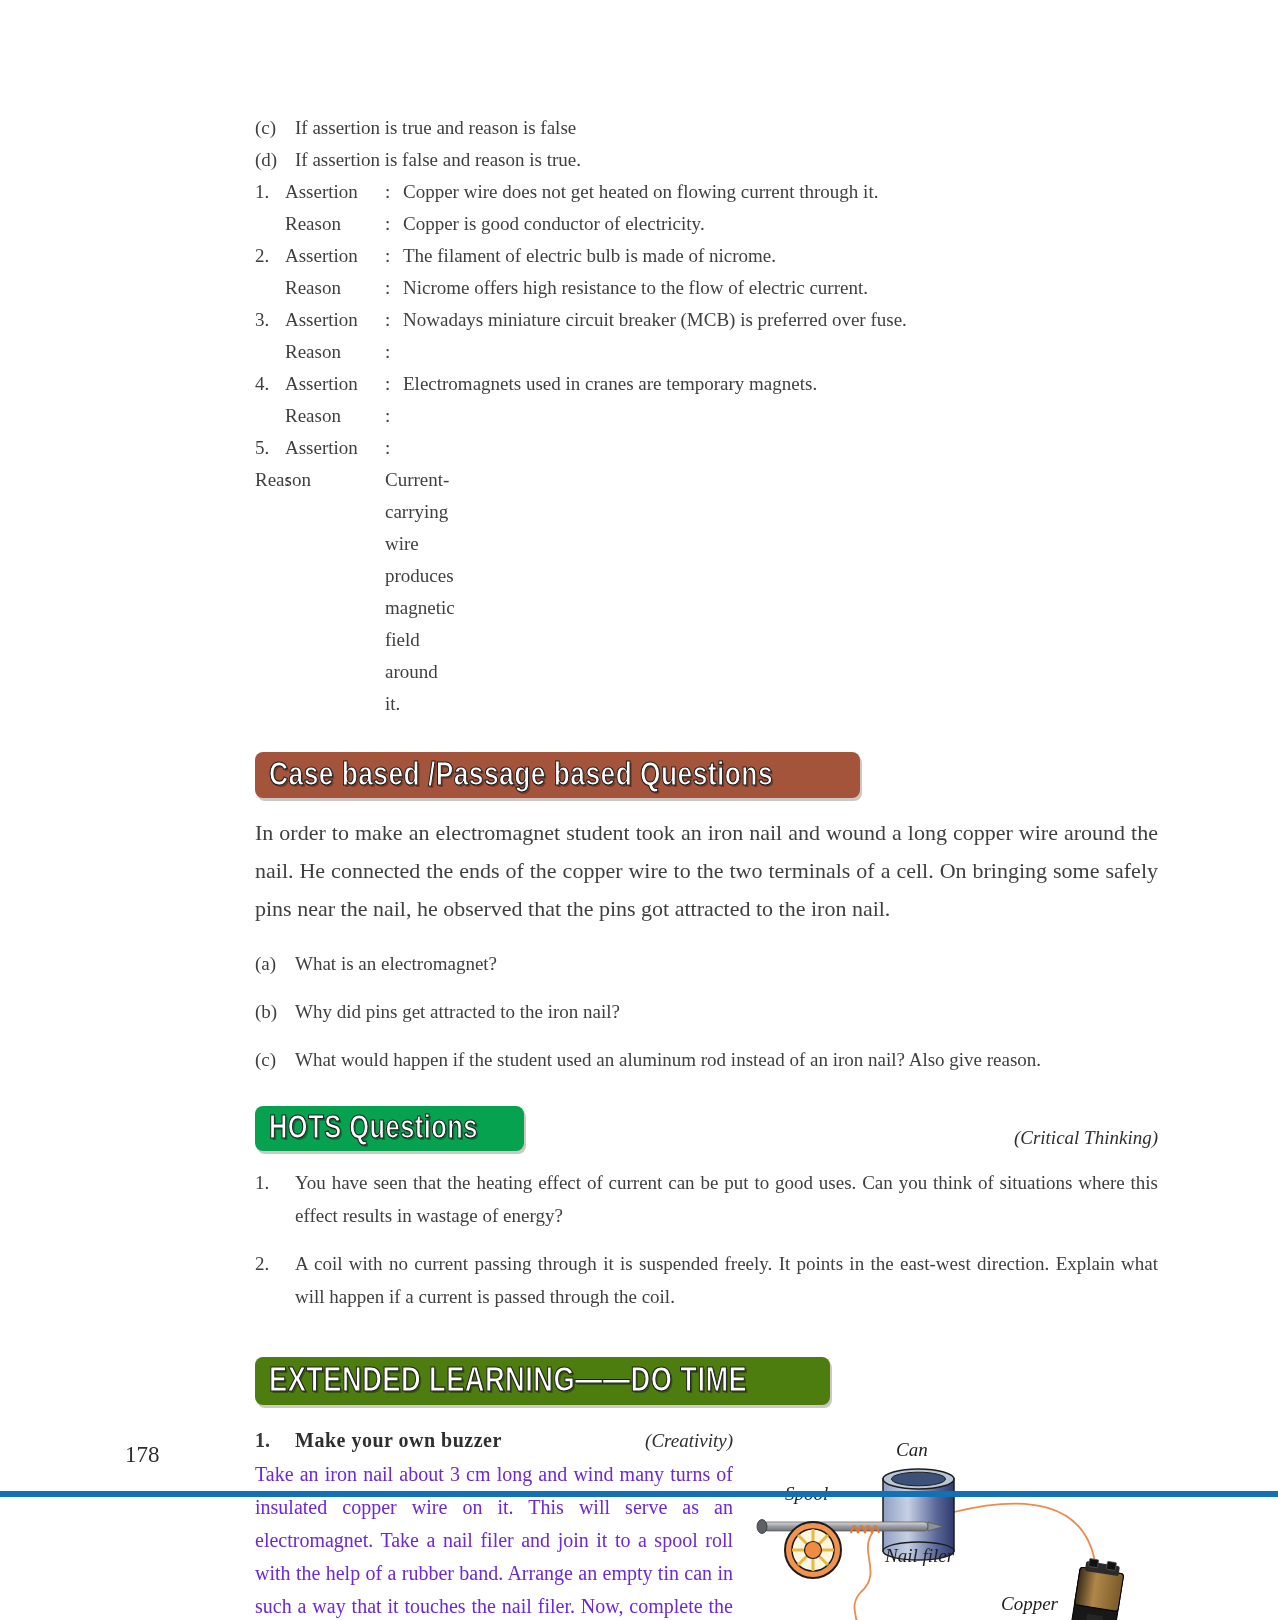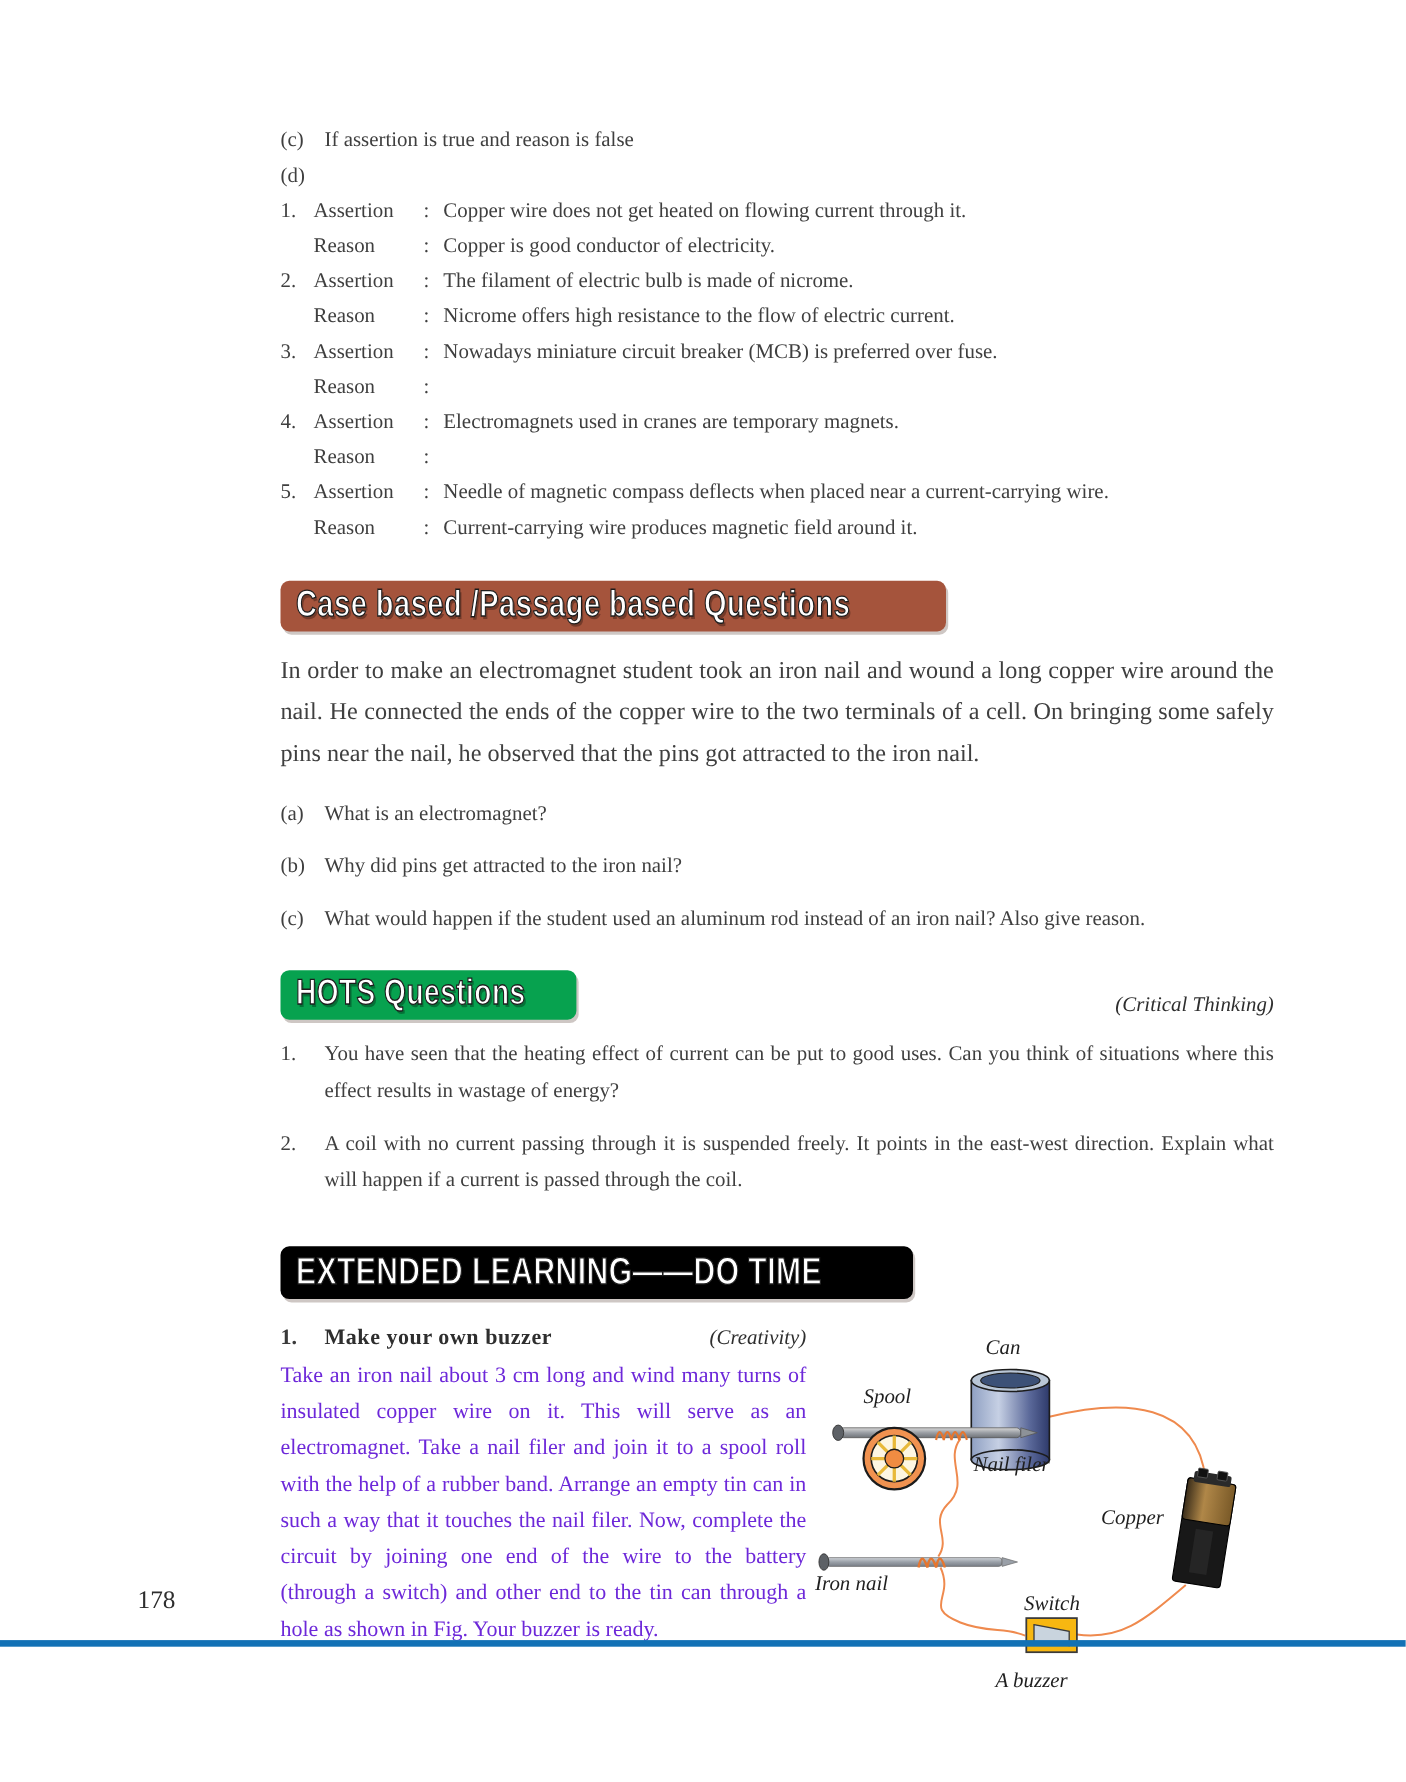"If assertion is false and" div { html: none -> <div>If assertion is false and reason is true.</div> }
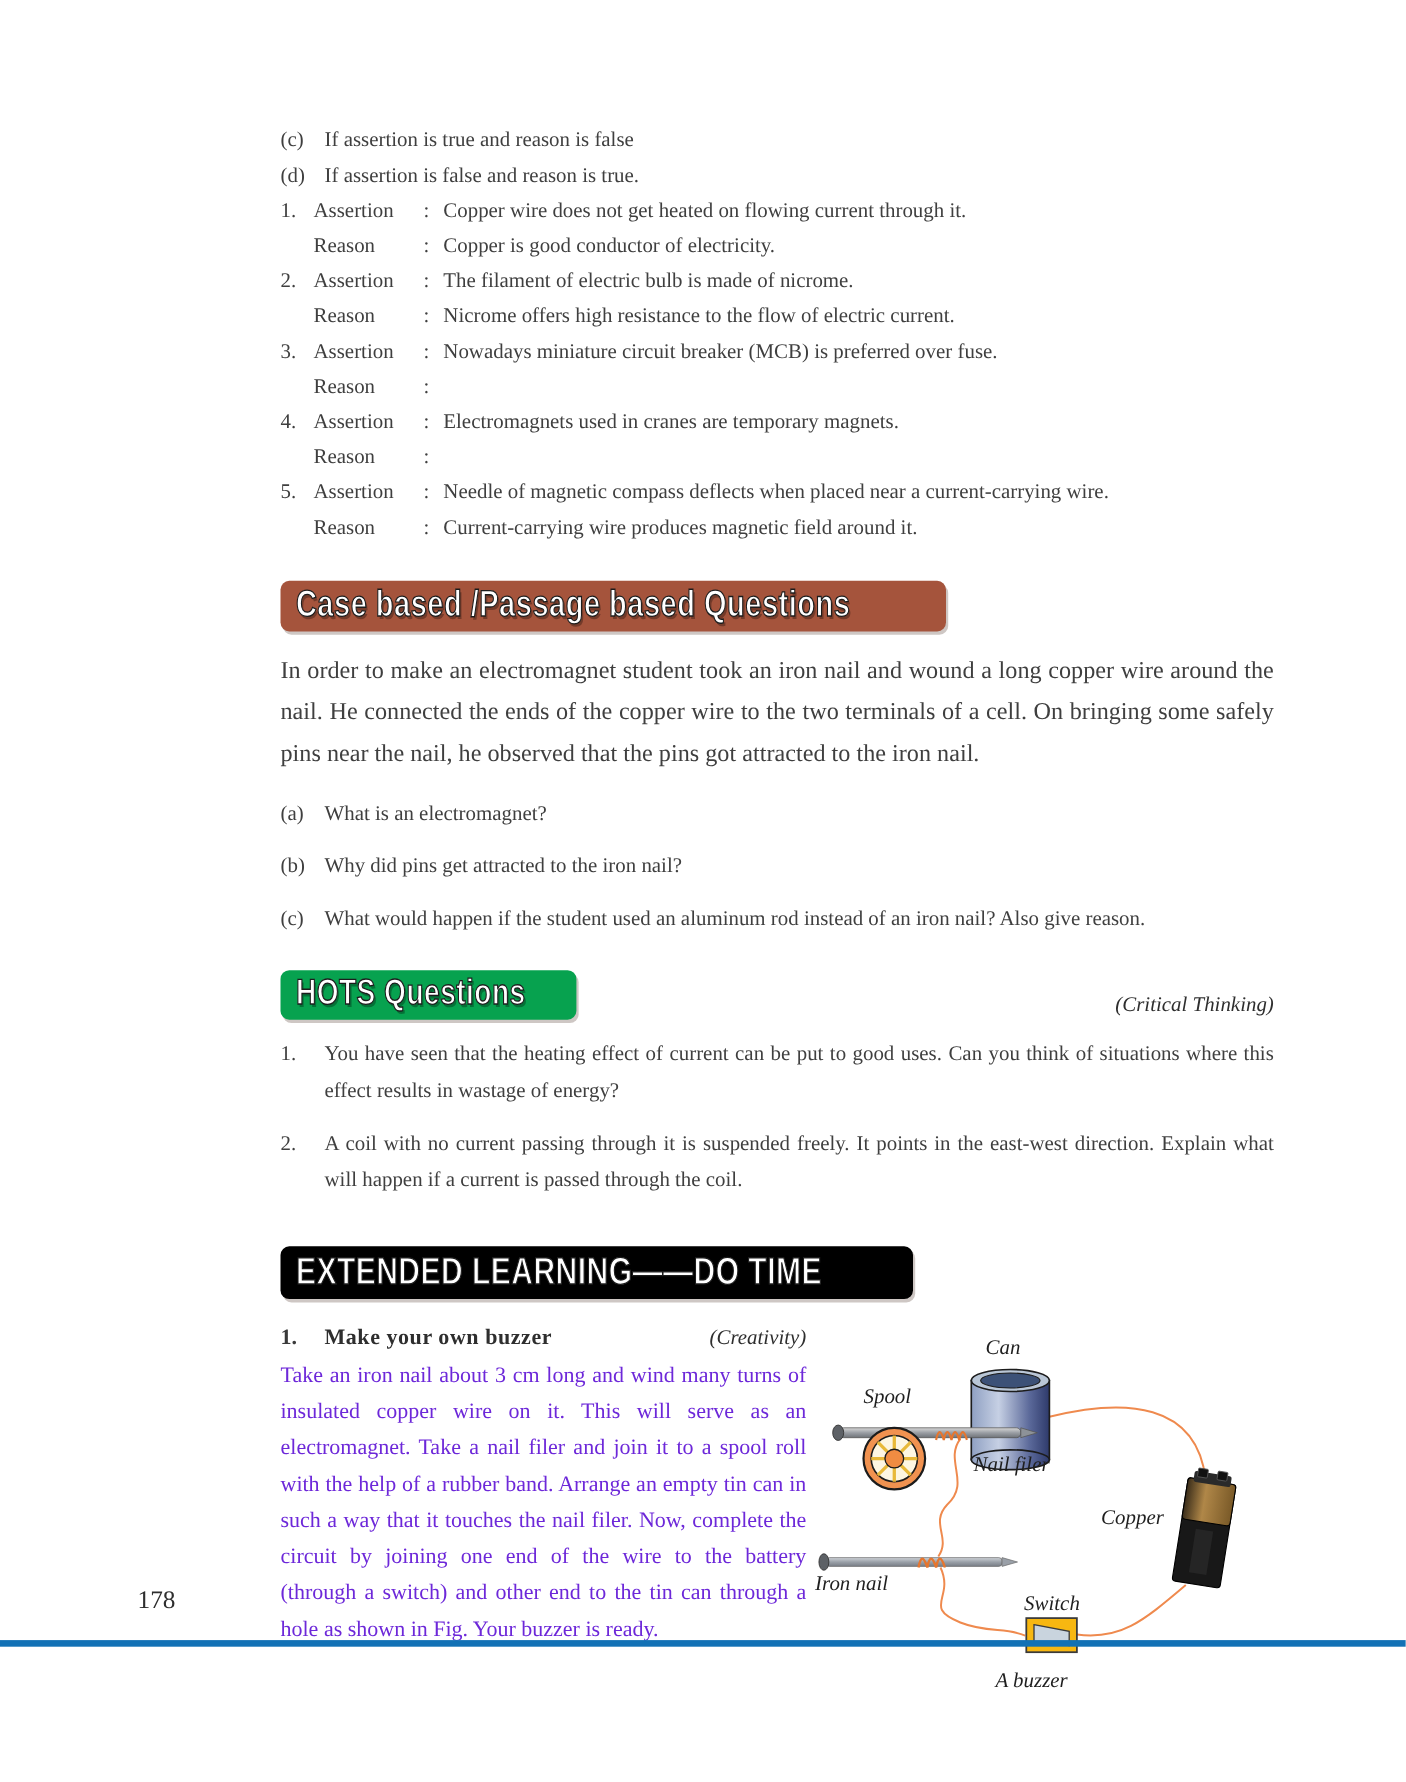"Needle of magnetic compass deflects" div { html: <div>Needle of magnetic compass deflects when placed near a current-carrying wire.</div> -> none }
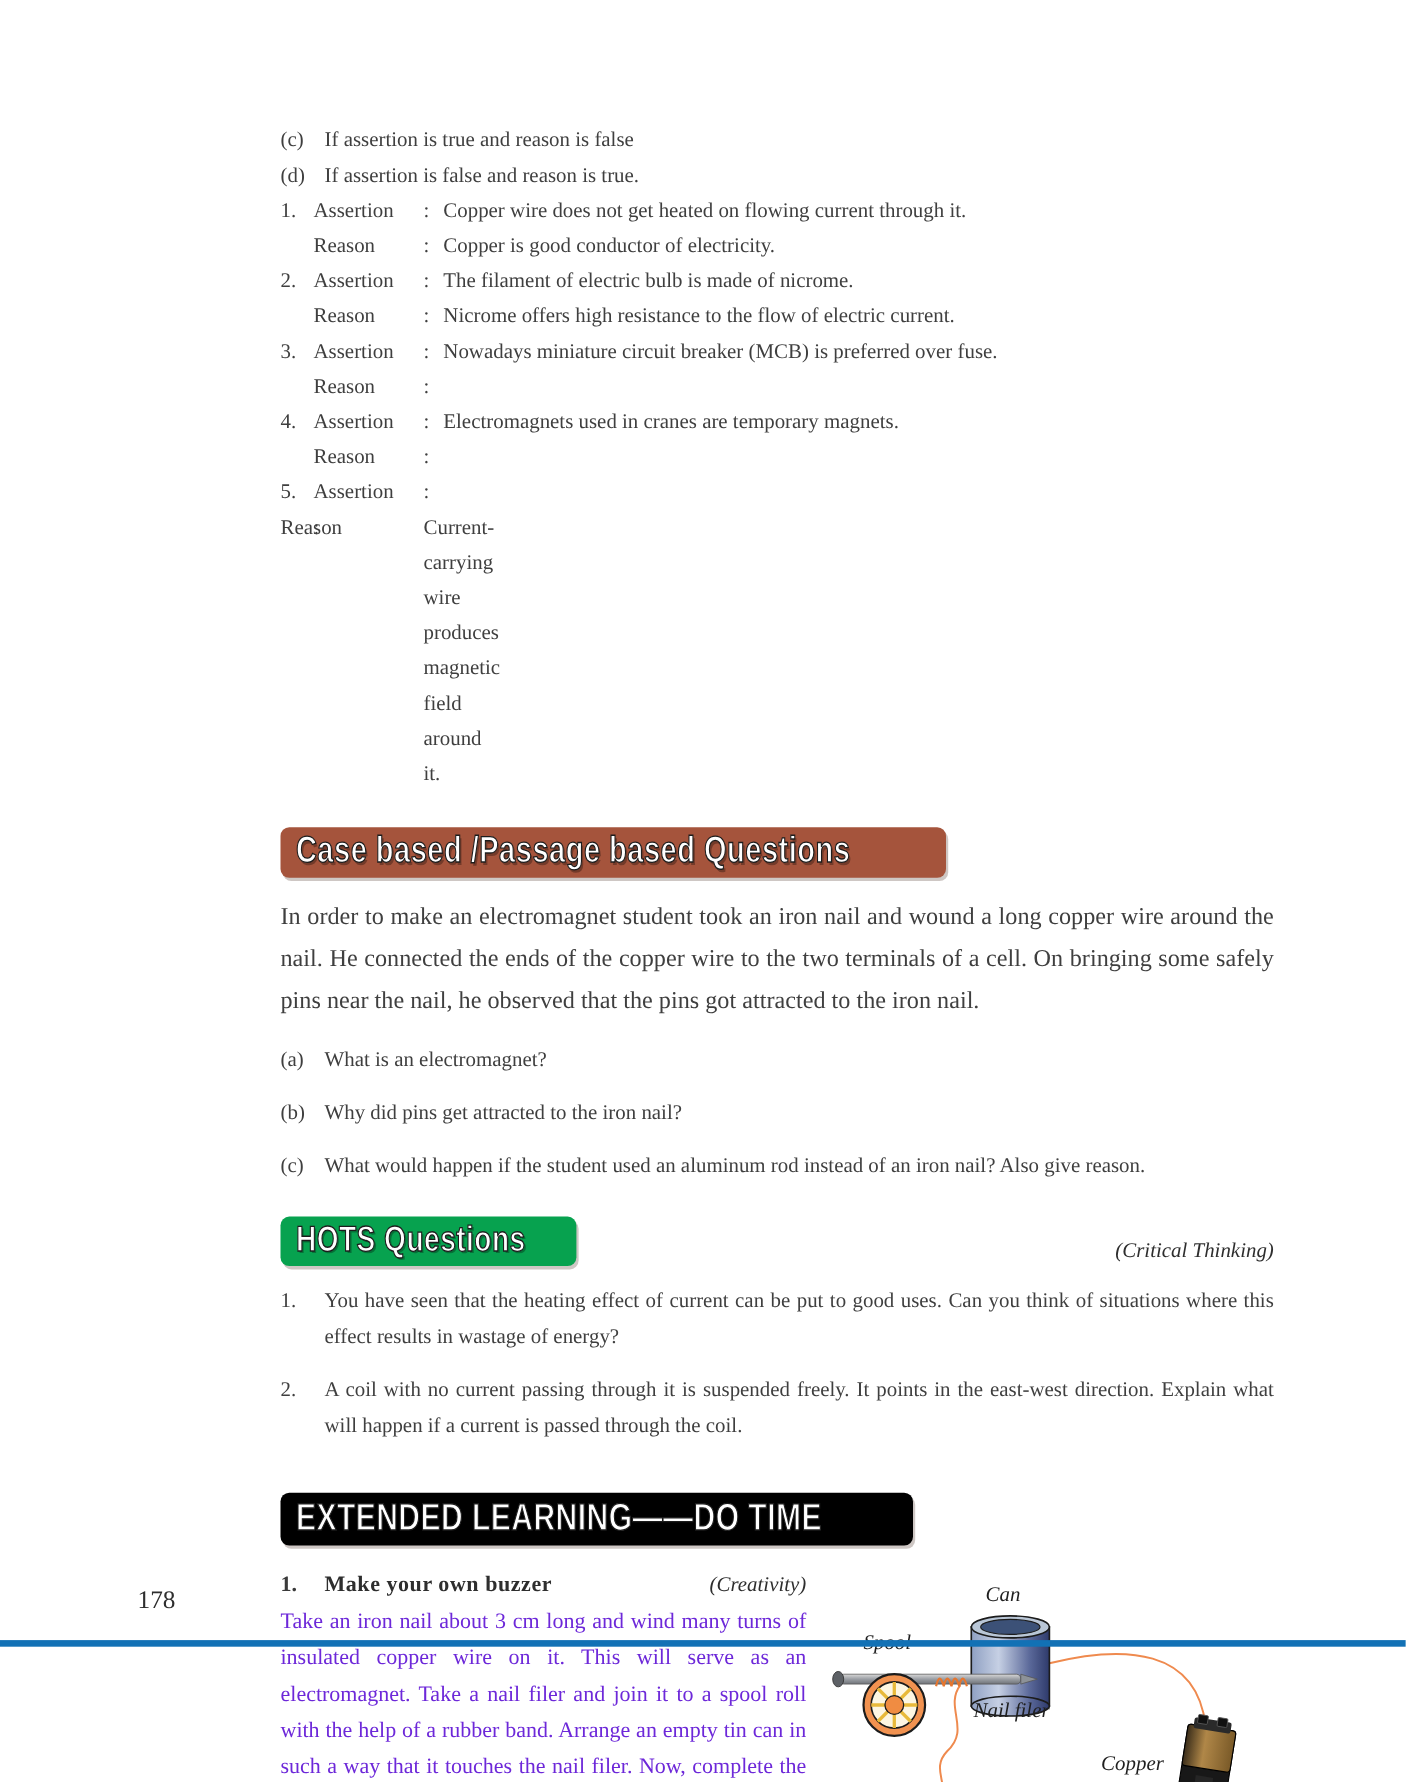"EXTENDED LEARNING——DO TIME" .banner-ext { background: #000000 -> #4d7c0f }
